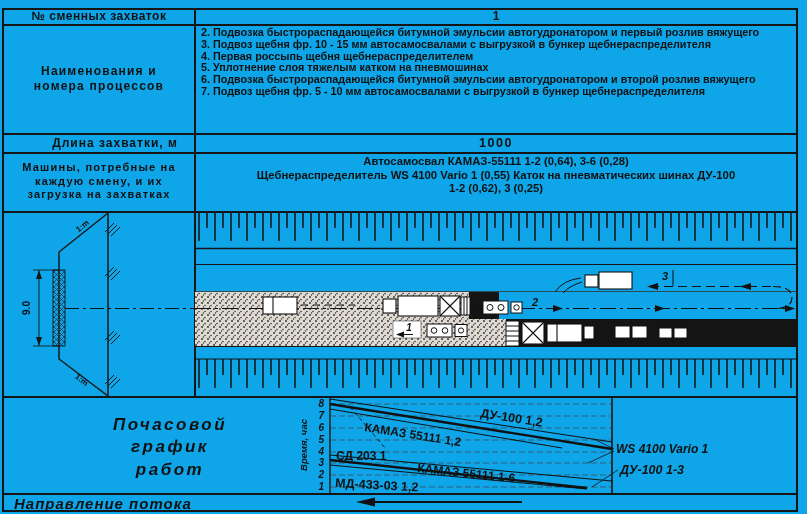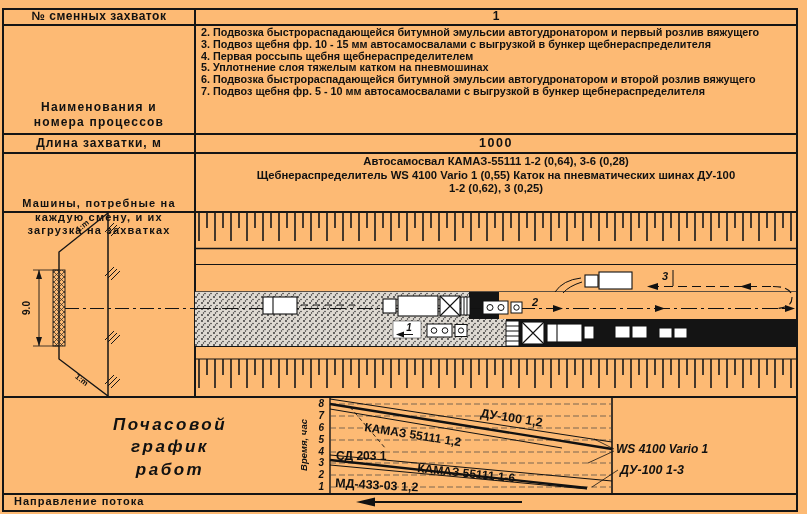"№ сменных захваток" #page { background: #fdba74 -> #0ea5e9 }
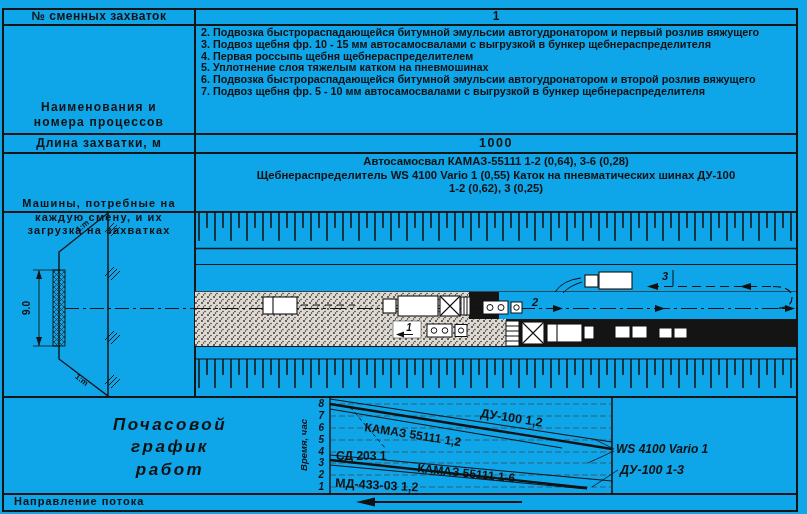"Наименования и номера процессов" .hdr { margin-top: 36px -> none }
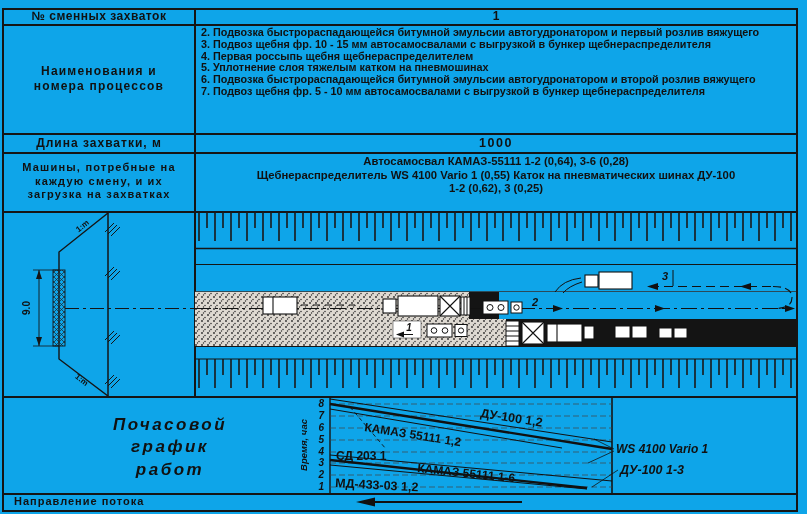"Длина захватки, м" div.abs { left: 4px -> 20px }
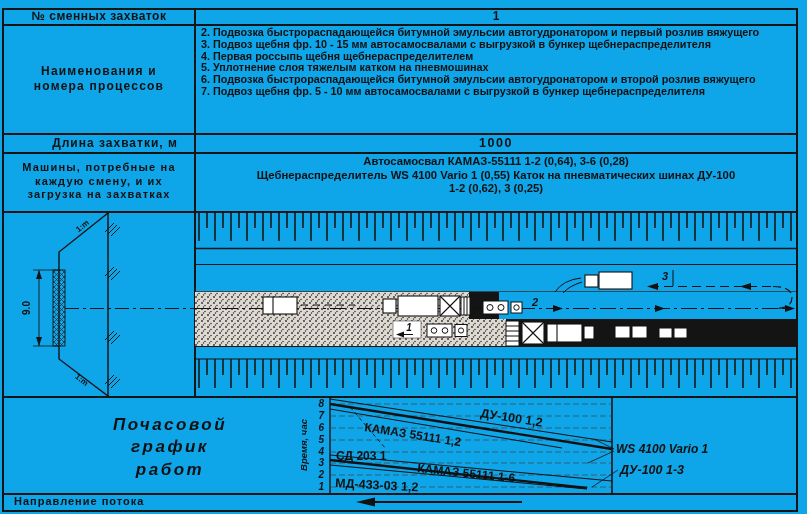"Направление потока" .flow { font-size: 11px -> 15px; font-style: none -> italic }
